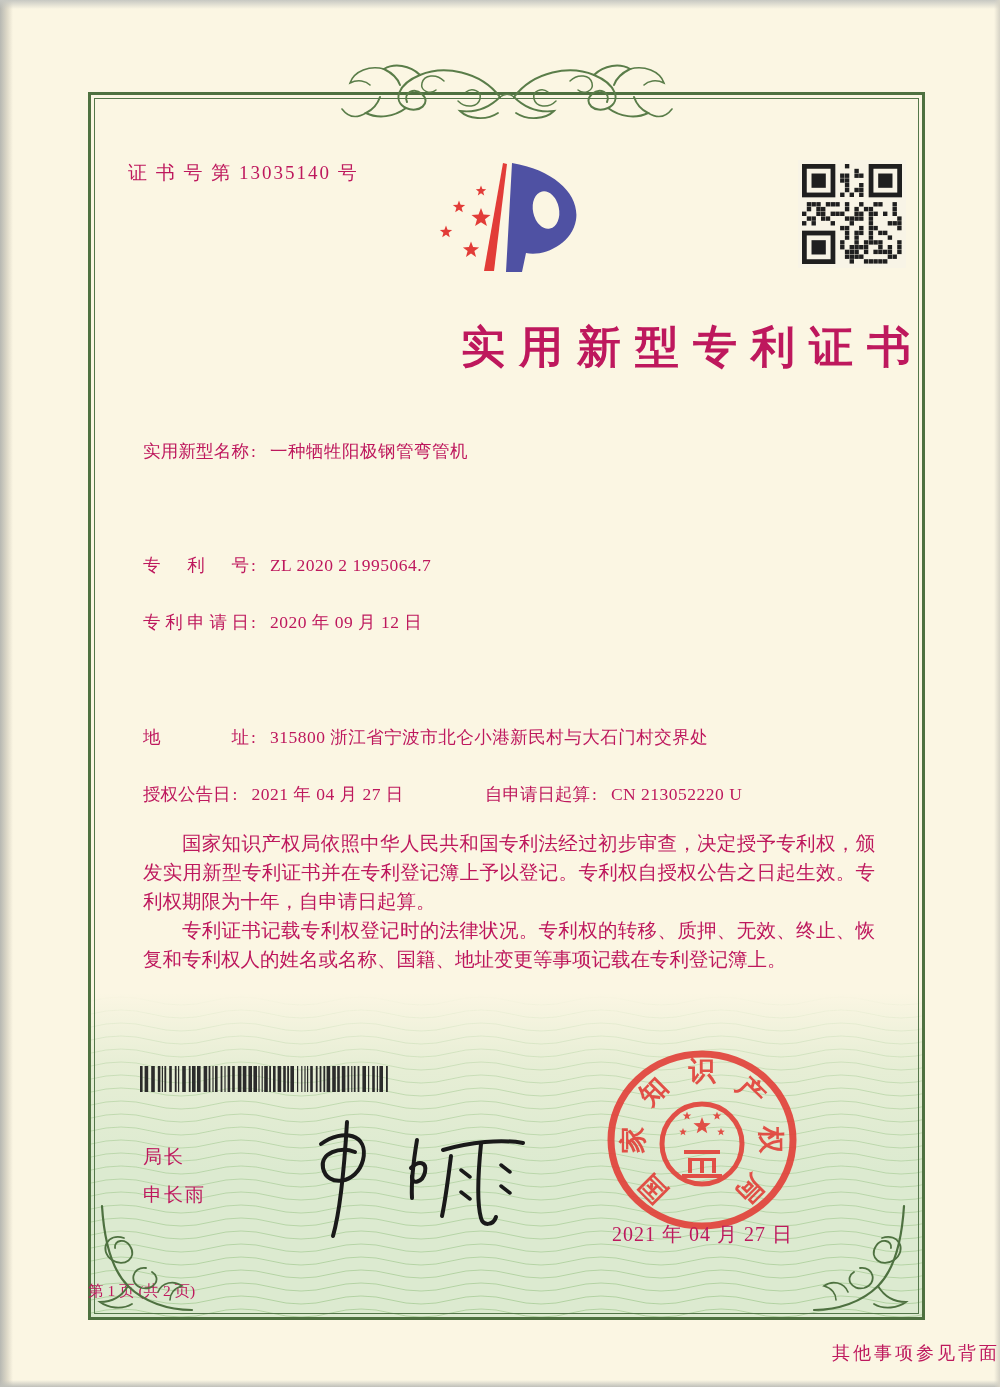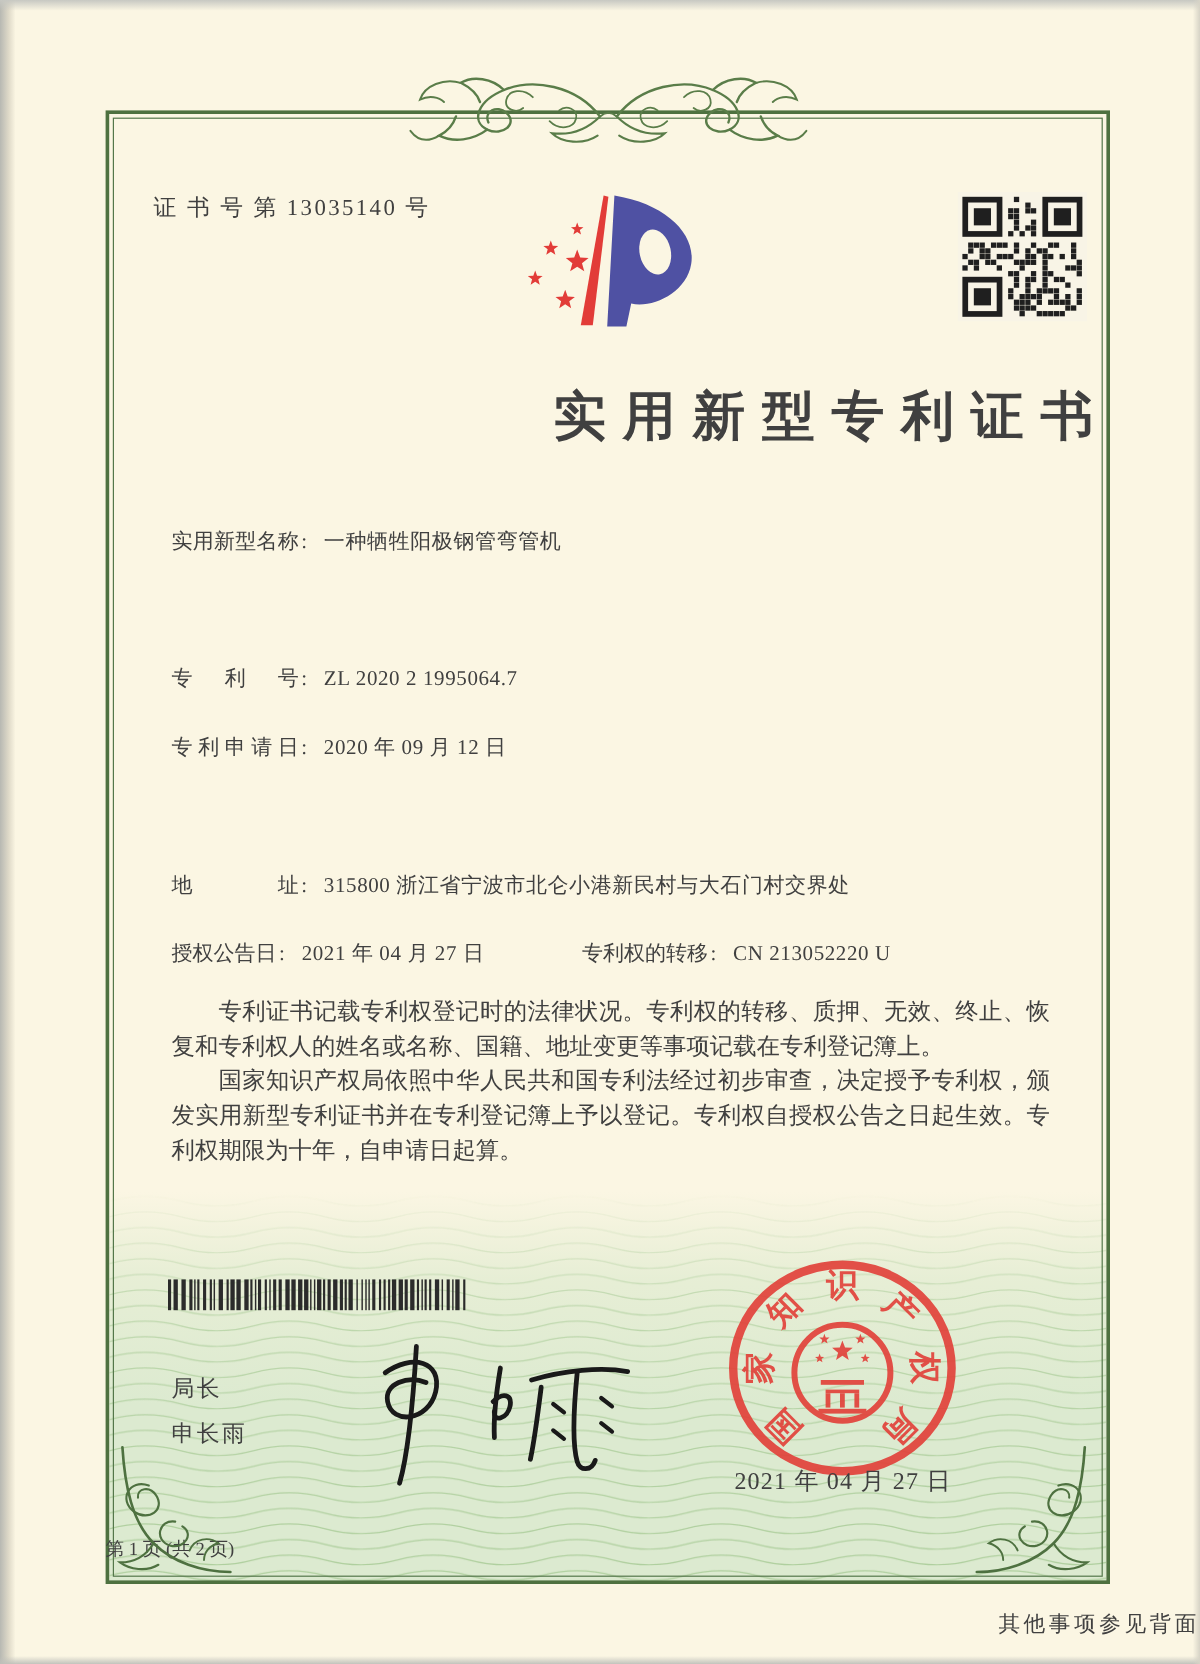"证 书 号 第 13035140" .page { color: #404040 -> #be185d }
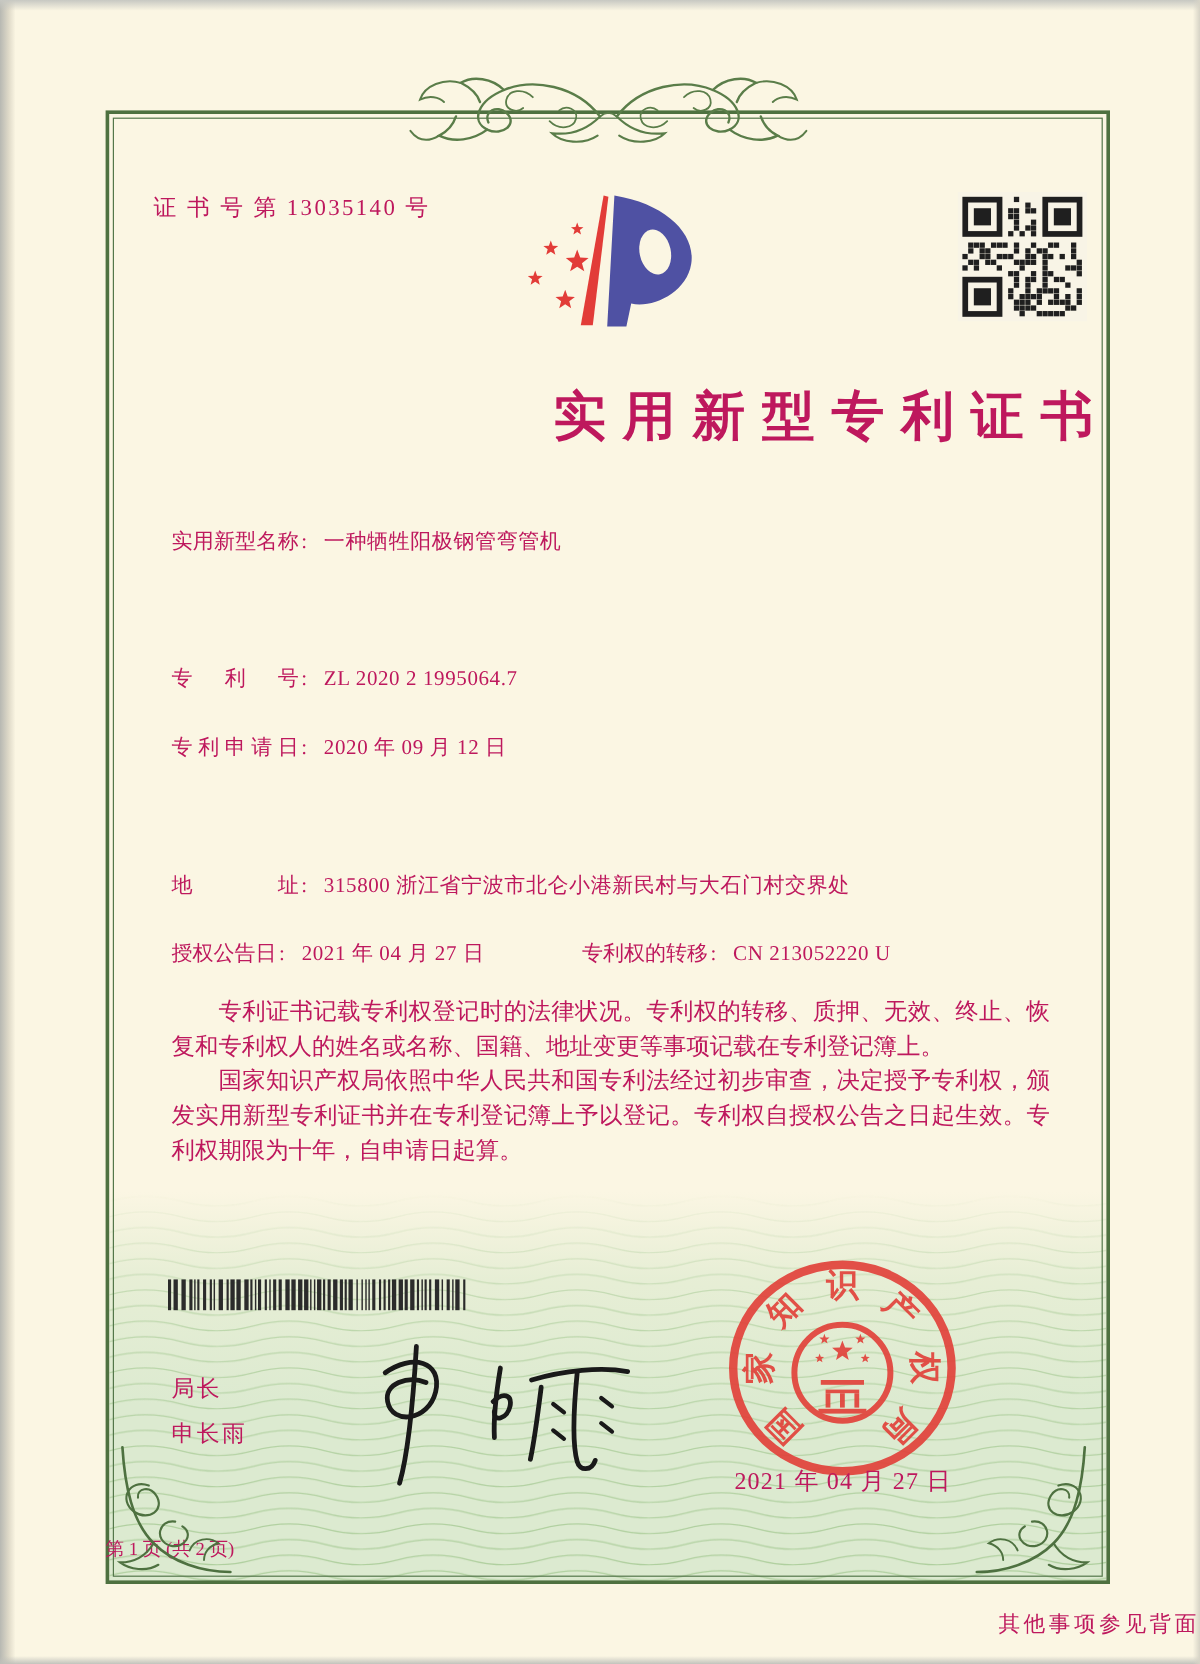"专利权的转移" span { text: 专利权的转移 -> 自申请日起算 }
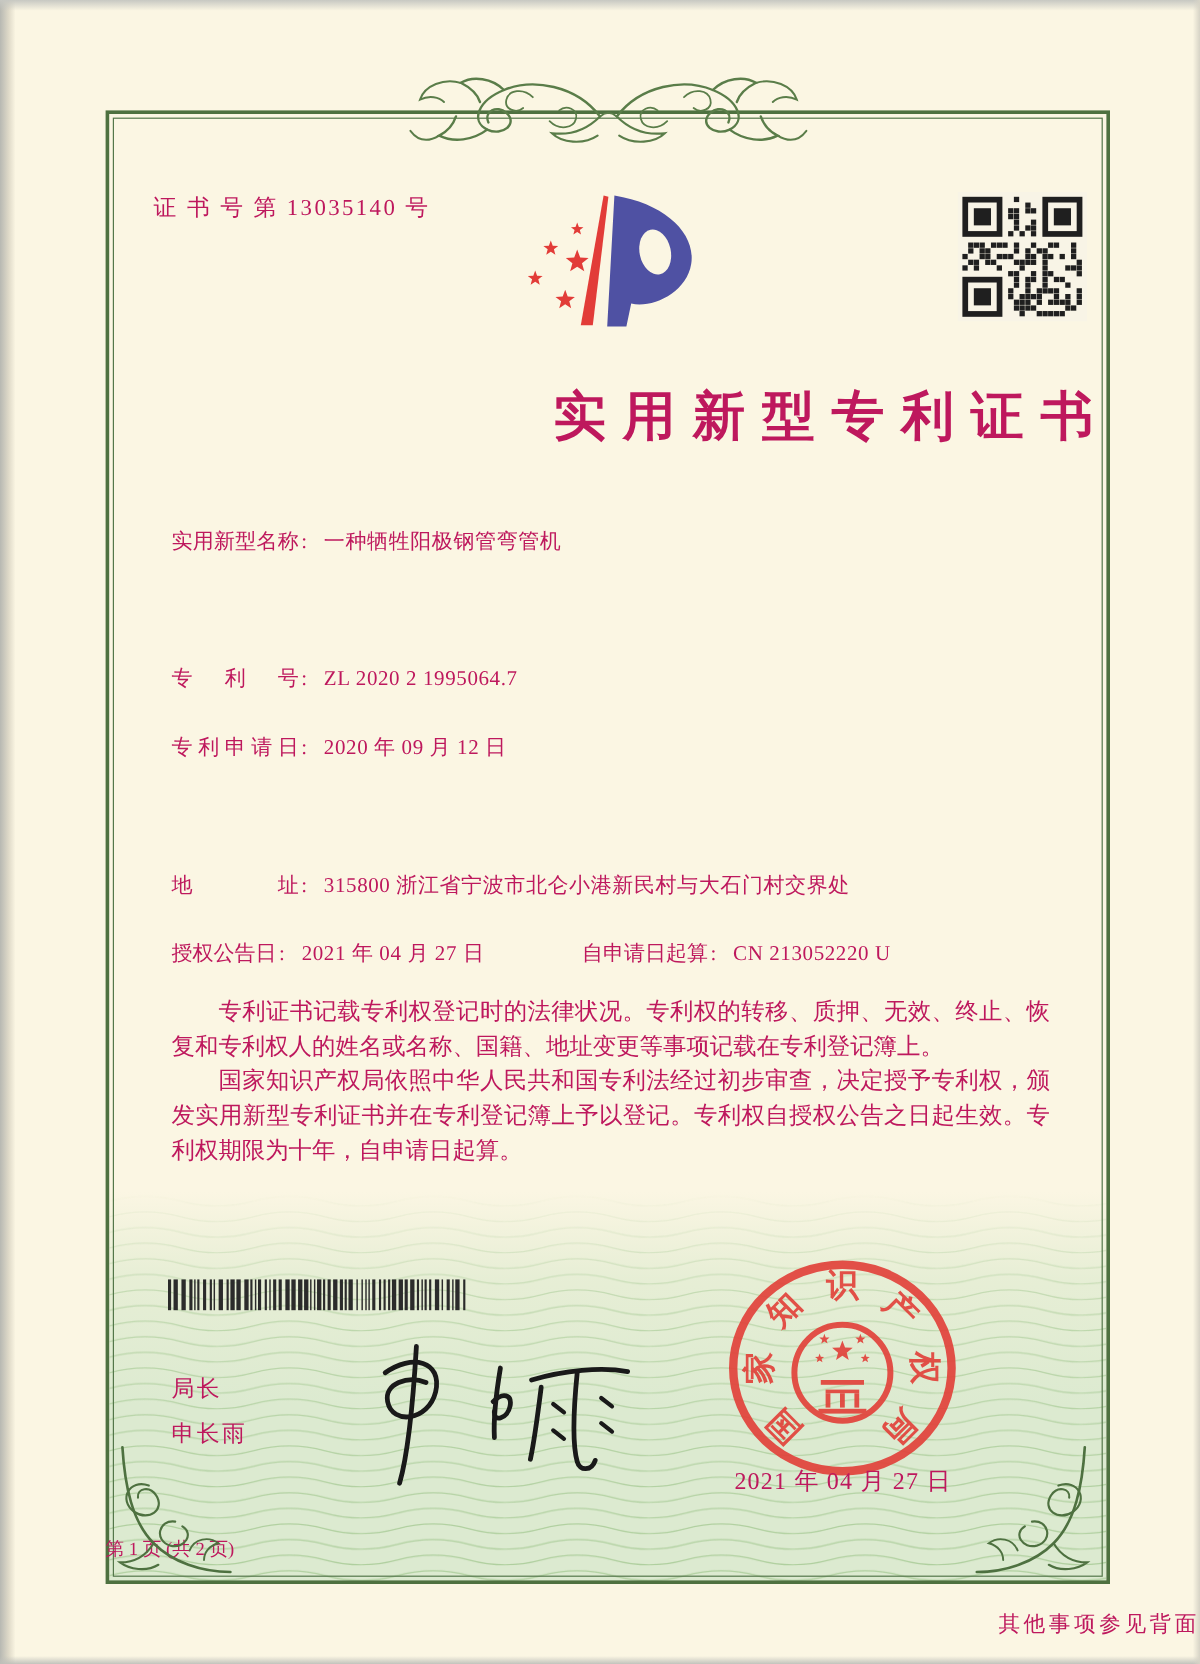"专利证书记载专利权登记时的法律状况。专利权的转移、质押、无效、终止、恢复和专利权" p { order: before "国家知识产权局依照中华人民共和国专利法经过初步审查，决定授予专利权，颁发实用新型" -> after "国家知识产权局依照中华人民共和国专利法经过初步审查，决定授予专利权，颁发实用新型" }
